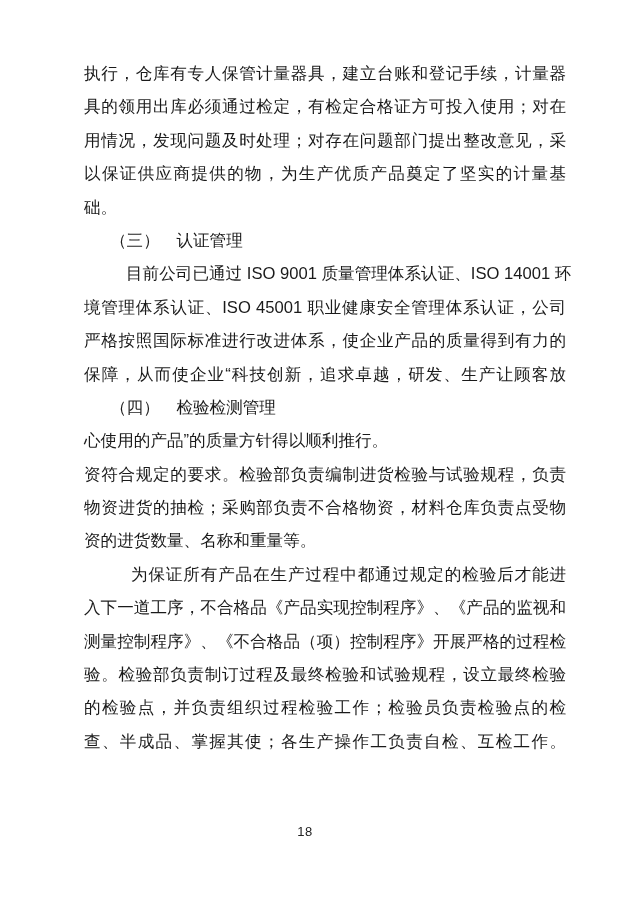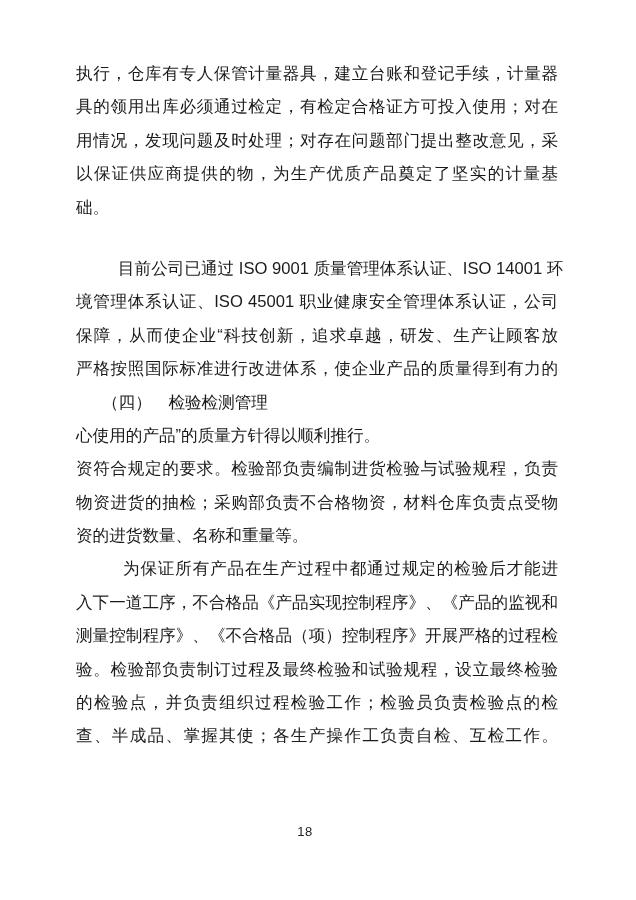"执行，仓库有专人保管计量器具，建立台账和登记手续，计量器" .textblock { left: 76px -> 84px }
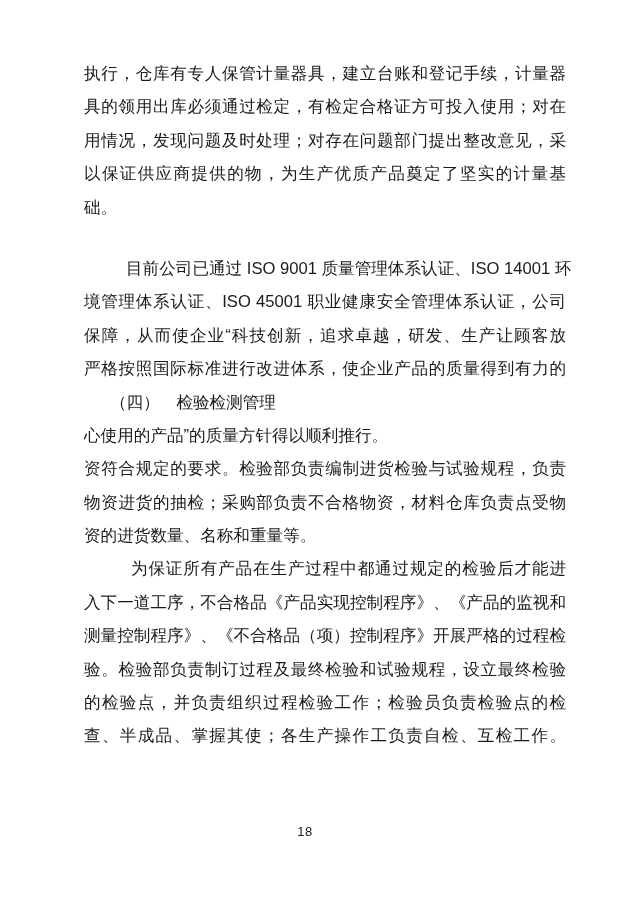"（三） 认证管理" div.line { html: none -> <div>（三） 认证管理</div> }
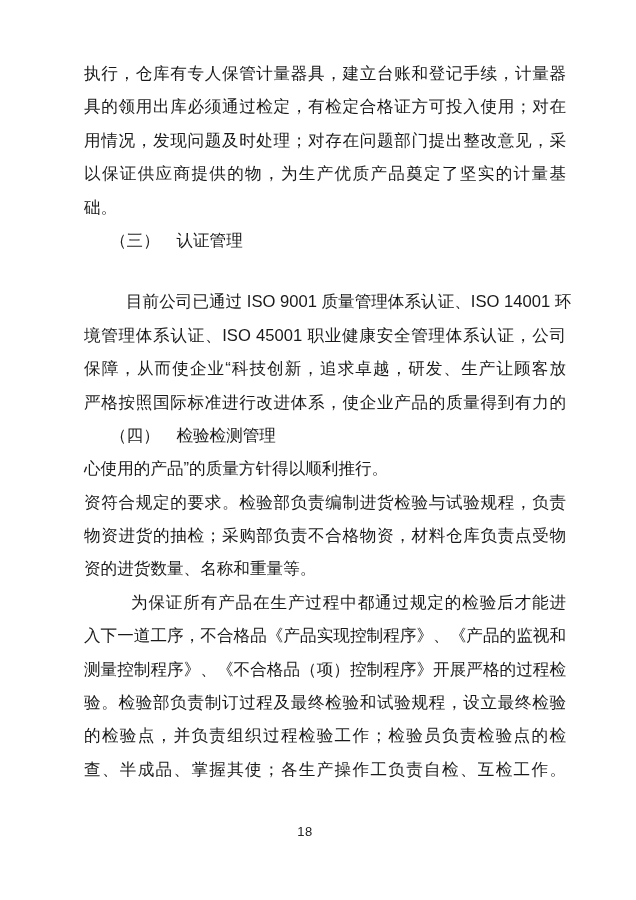"目前公司已通过 ISO 9001 质量管理体系认证、ISO 14001" div.line { margin-top: 28px -> none }
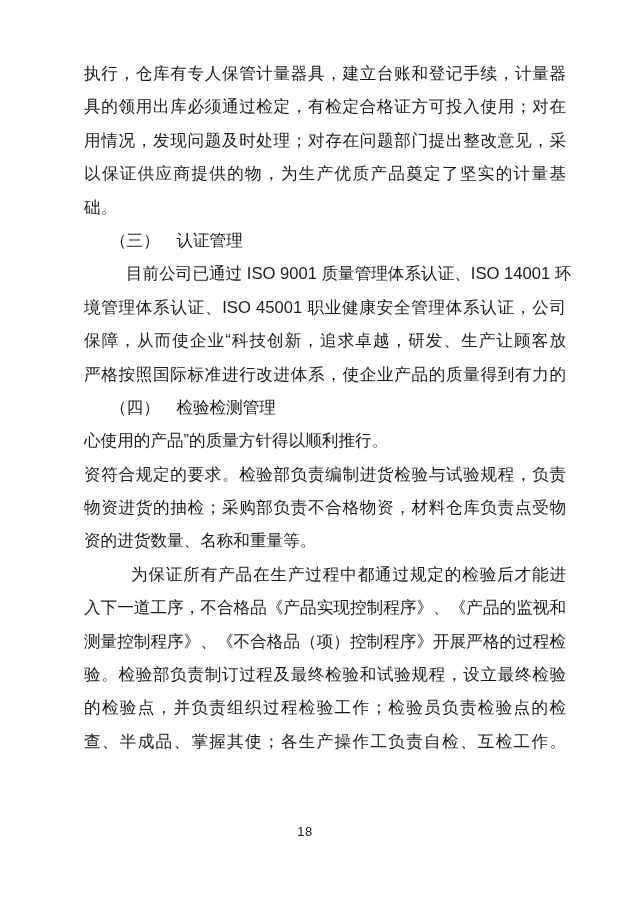"保障，从而使企业“科技创新，追求卓越，研发、生产让顾客放" div.line { order: before "严格按照国际标准进行改进体系，使企业产品的质量得到有力的" -> after "严格按照国际标准进行改进体系，使企业产品的质量得到有力的" }
